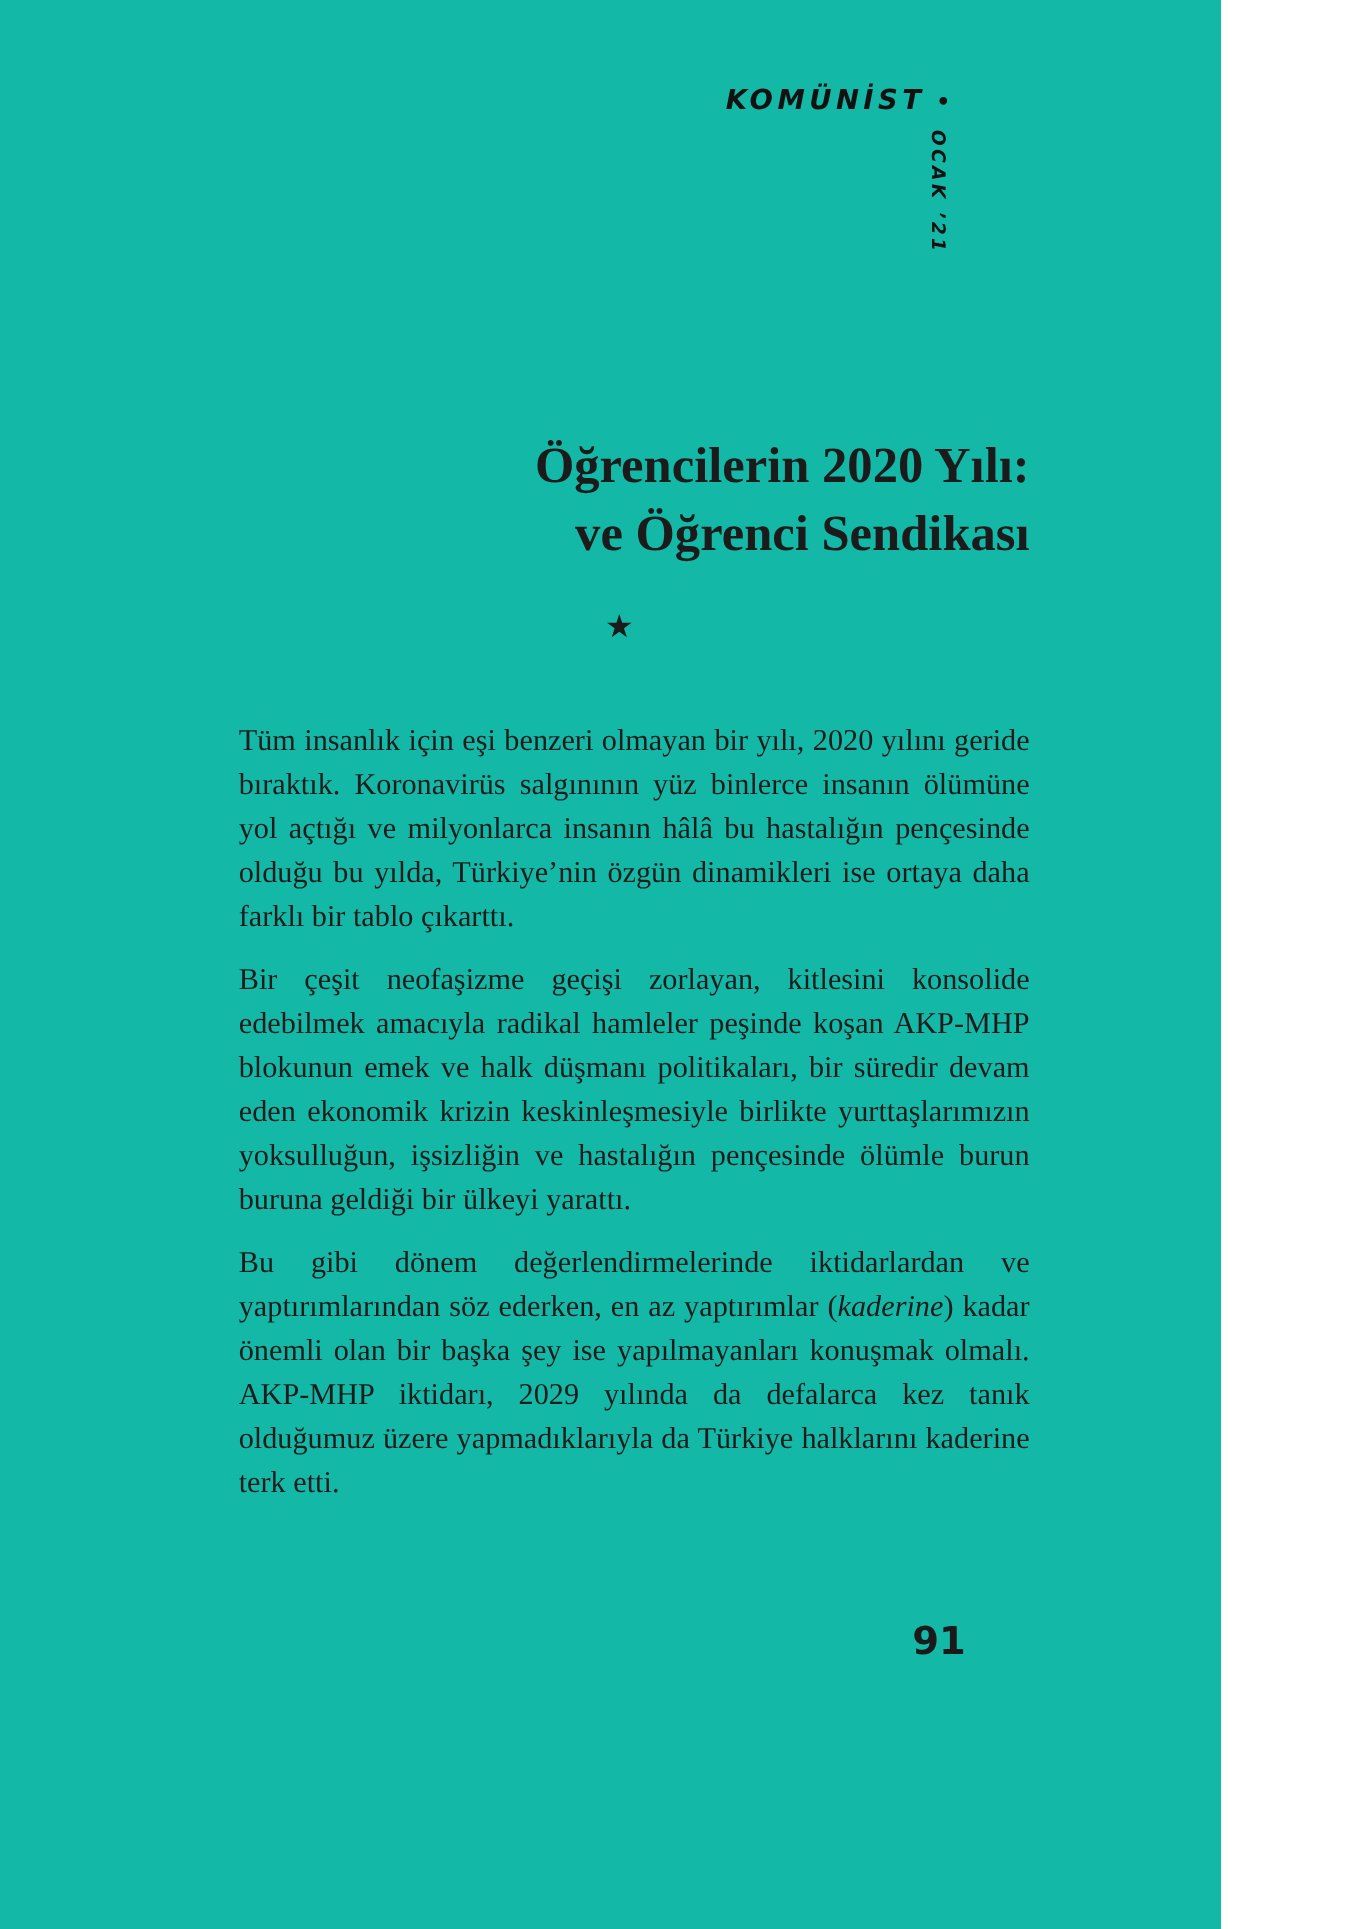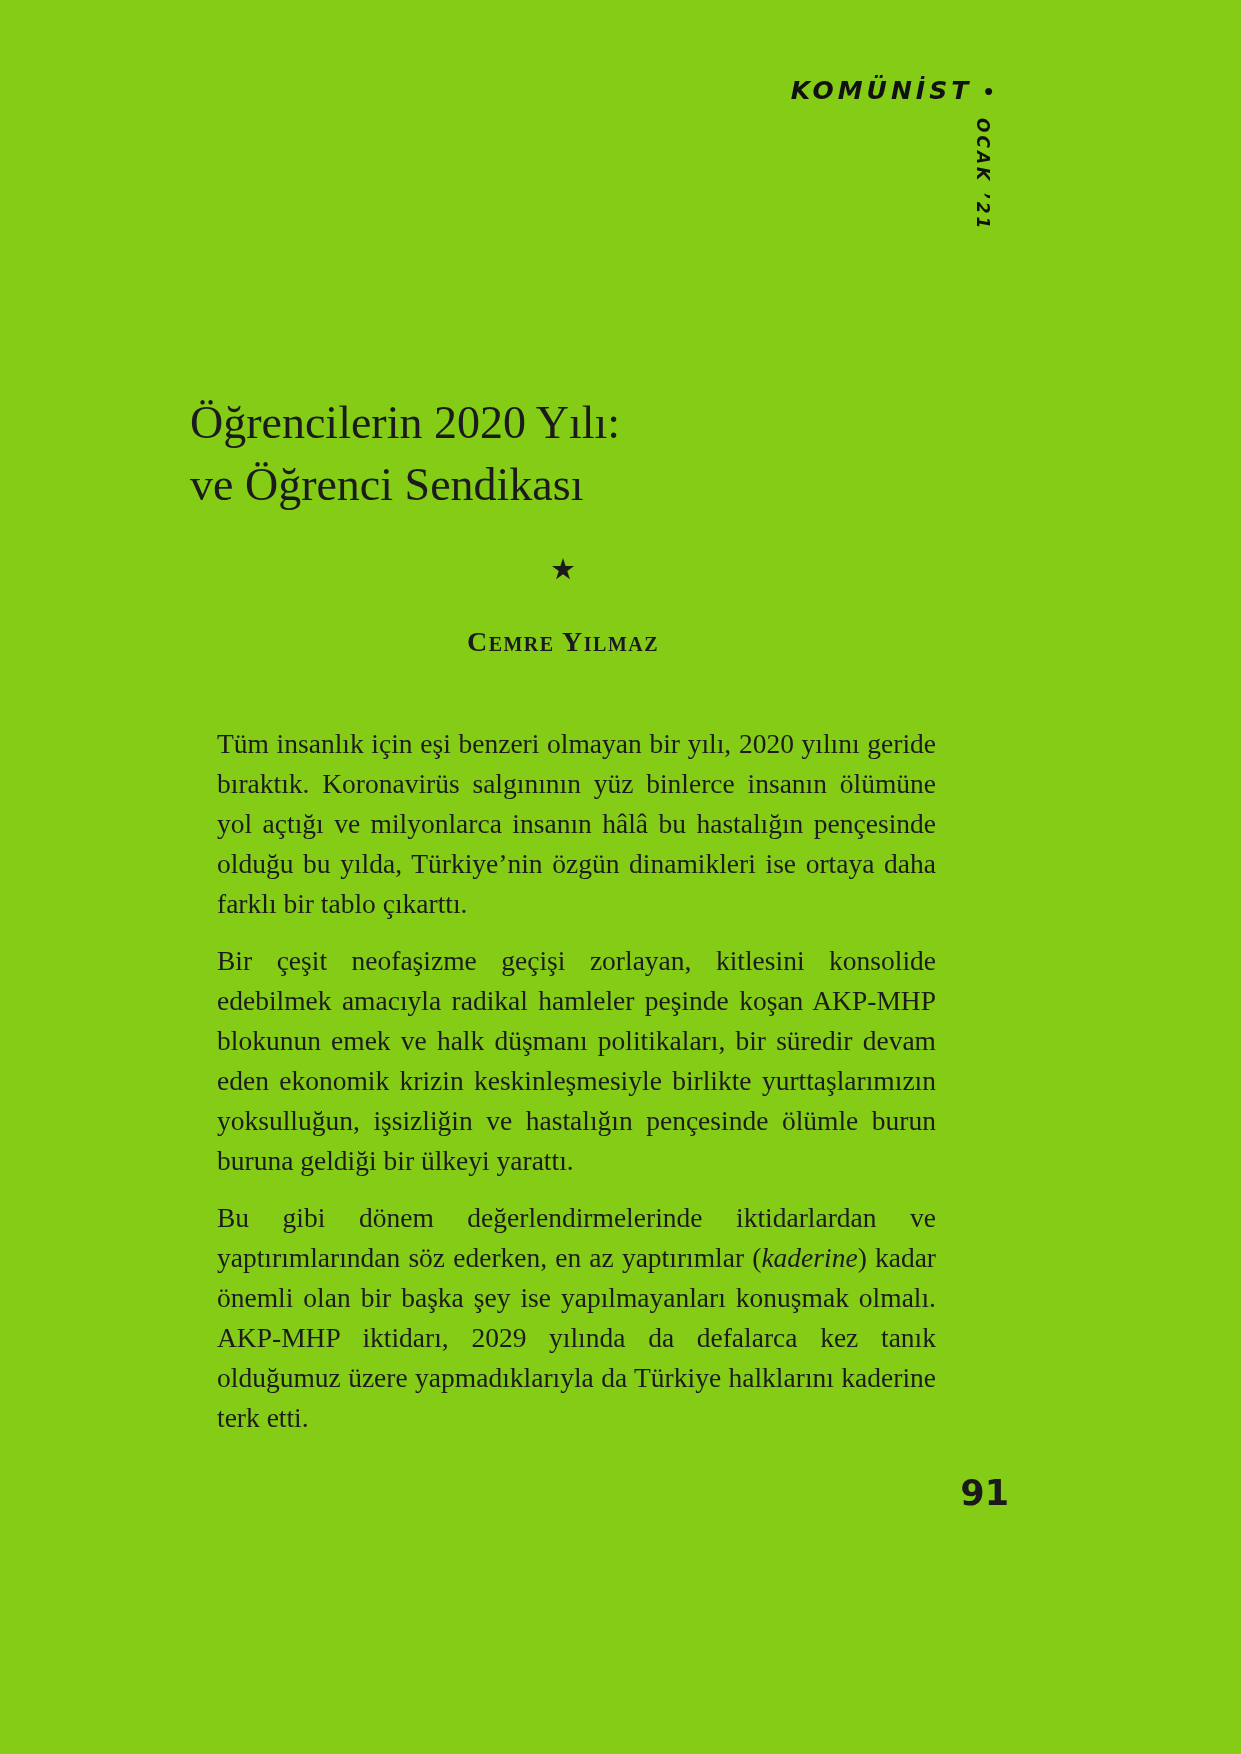"KOMÜNİST" .page { background: #84cc16 -> #14b8a6; width: 1241px -> 1110px }
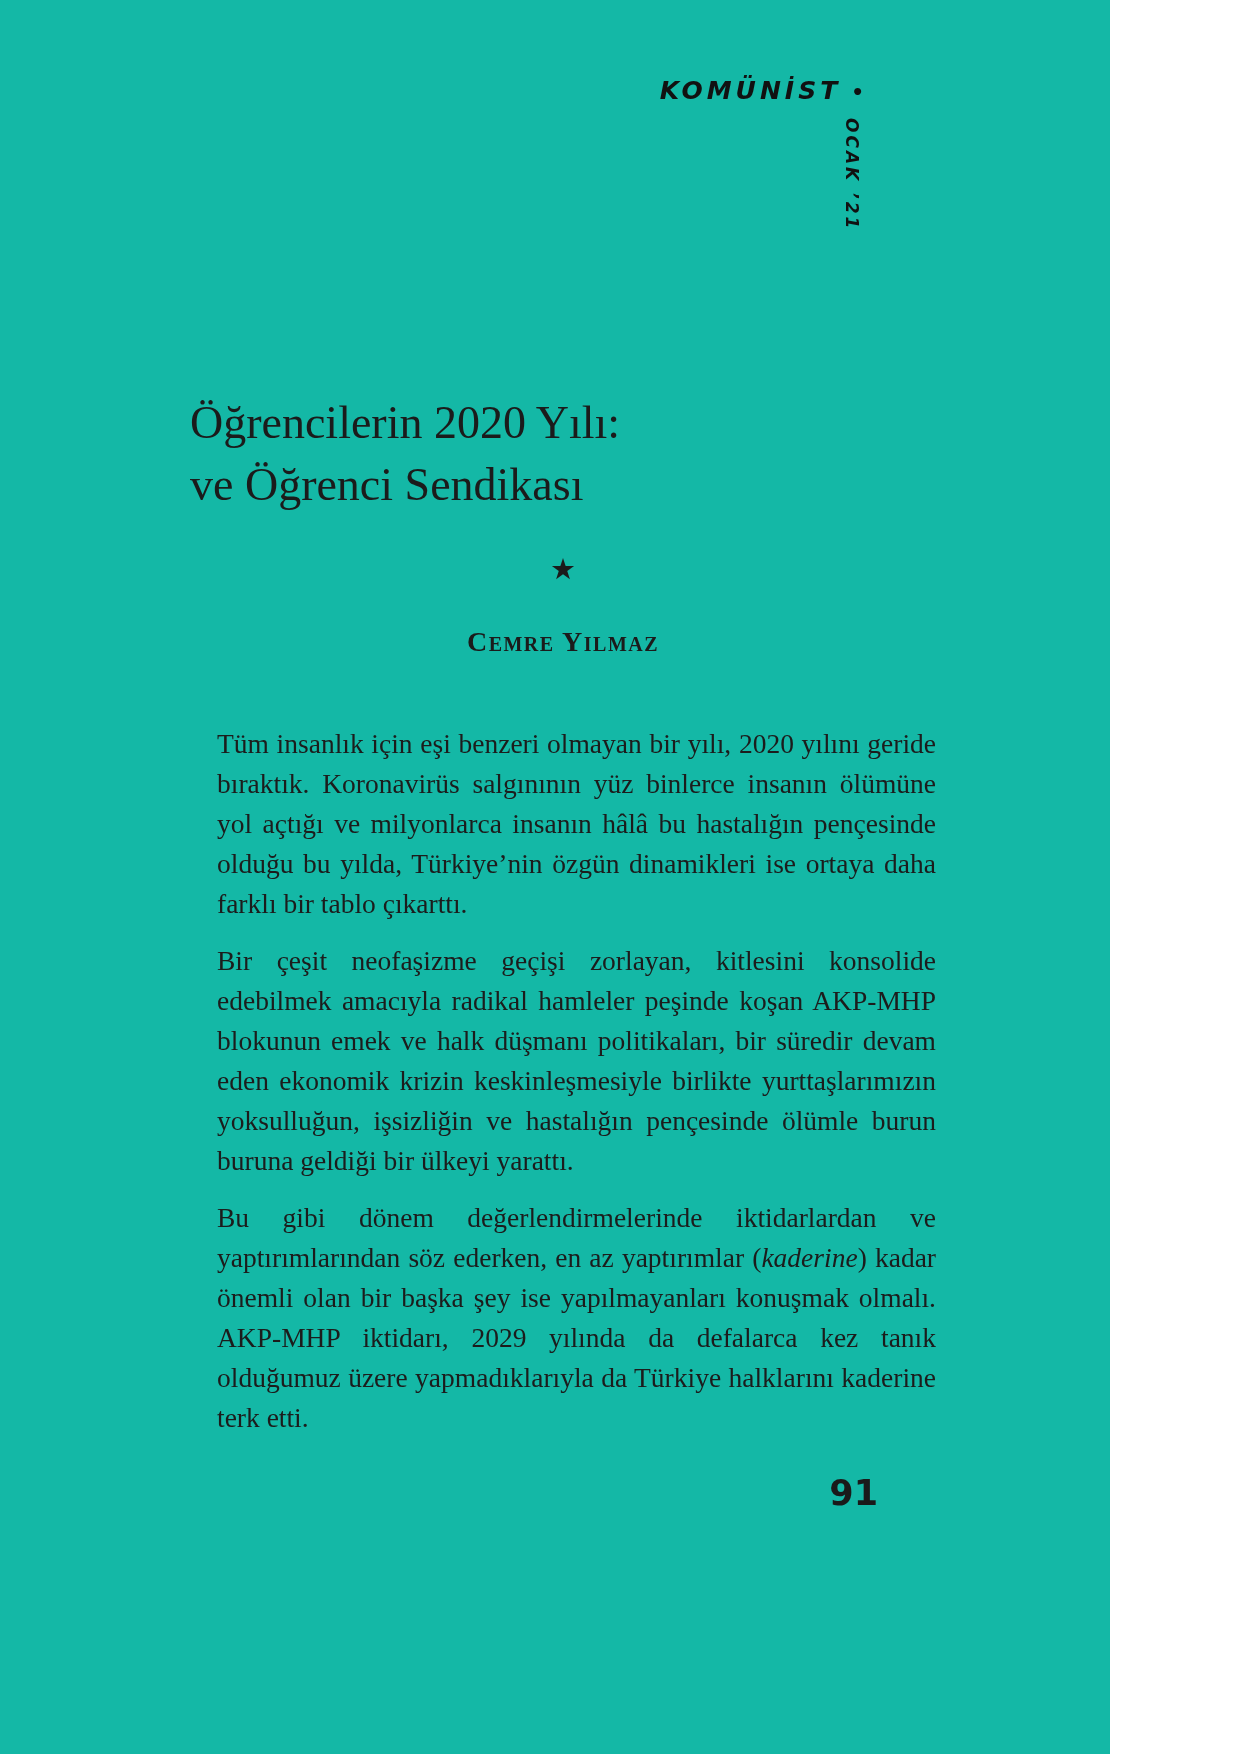"Öğrencilerin 2020 Yılı:" .title { font-weight: 400 -> 700; text-align: left -> right }
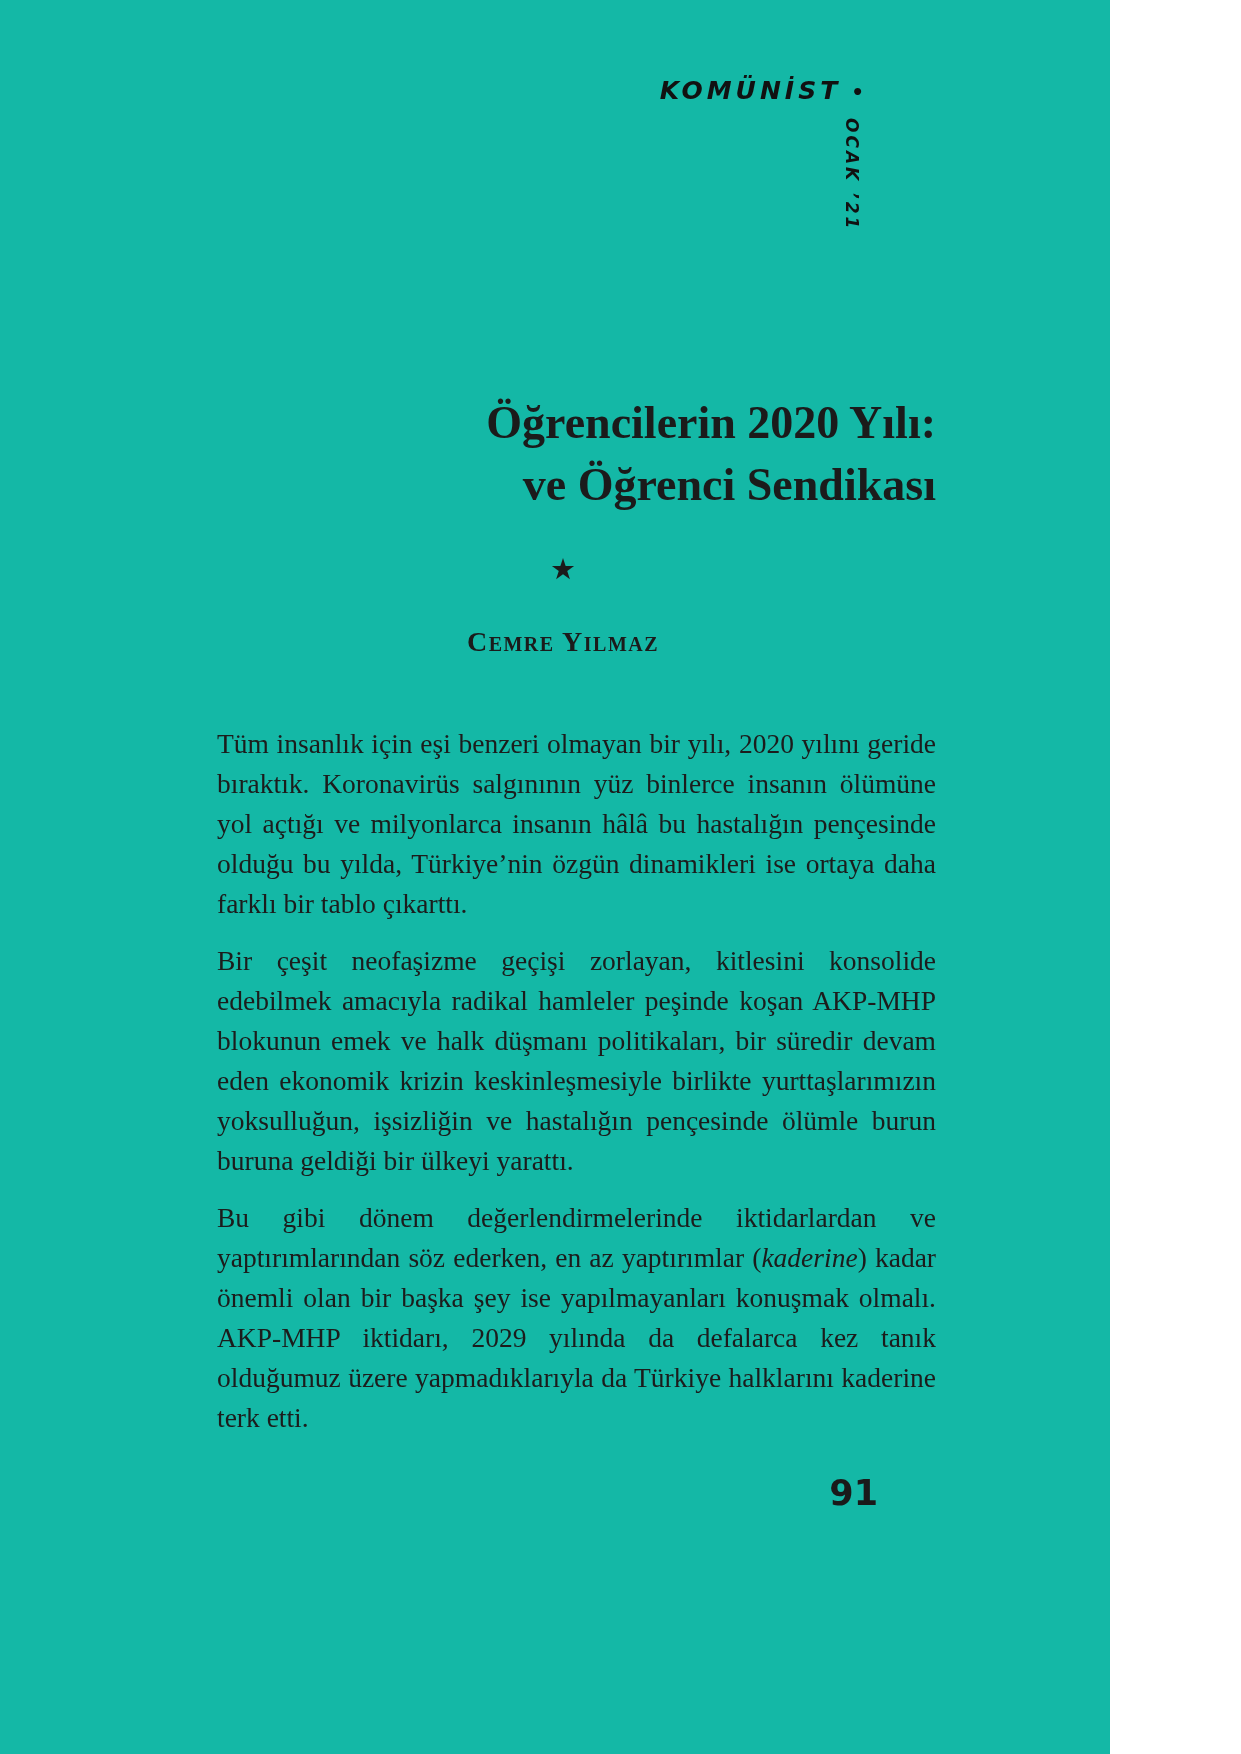"Cemre Yılmaz" div.author { html: <div>Cemre Yılmaz</div> -> none }
